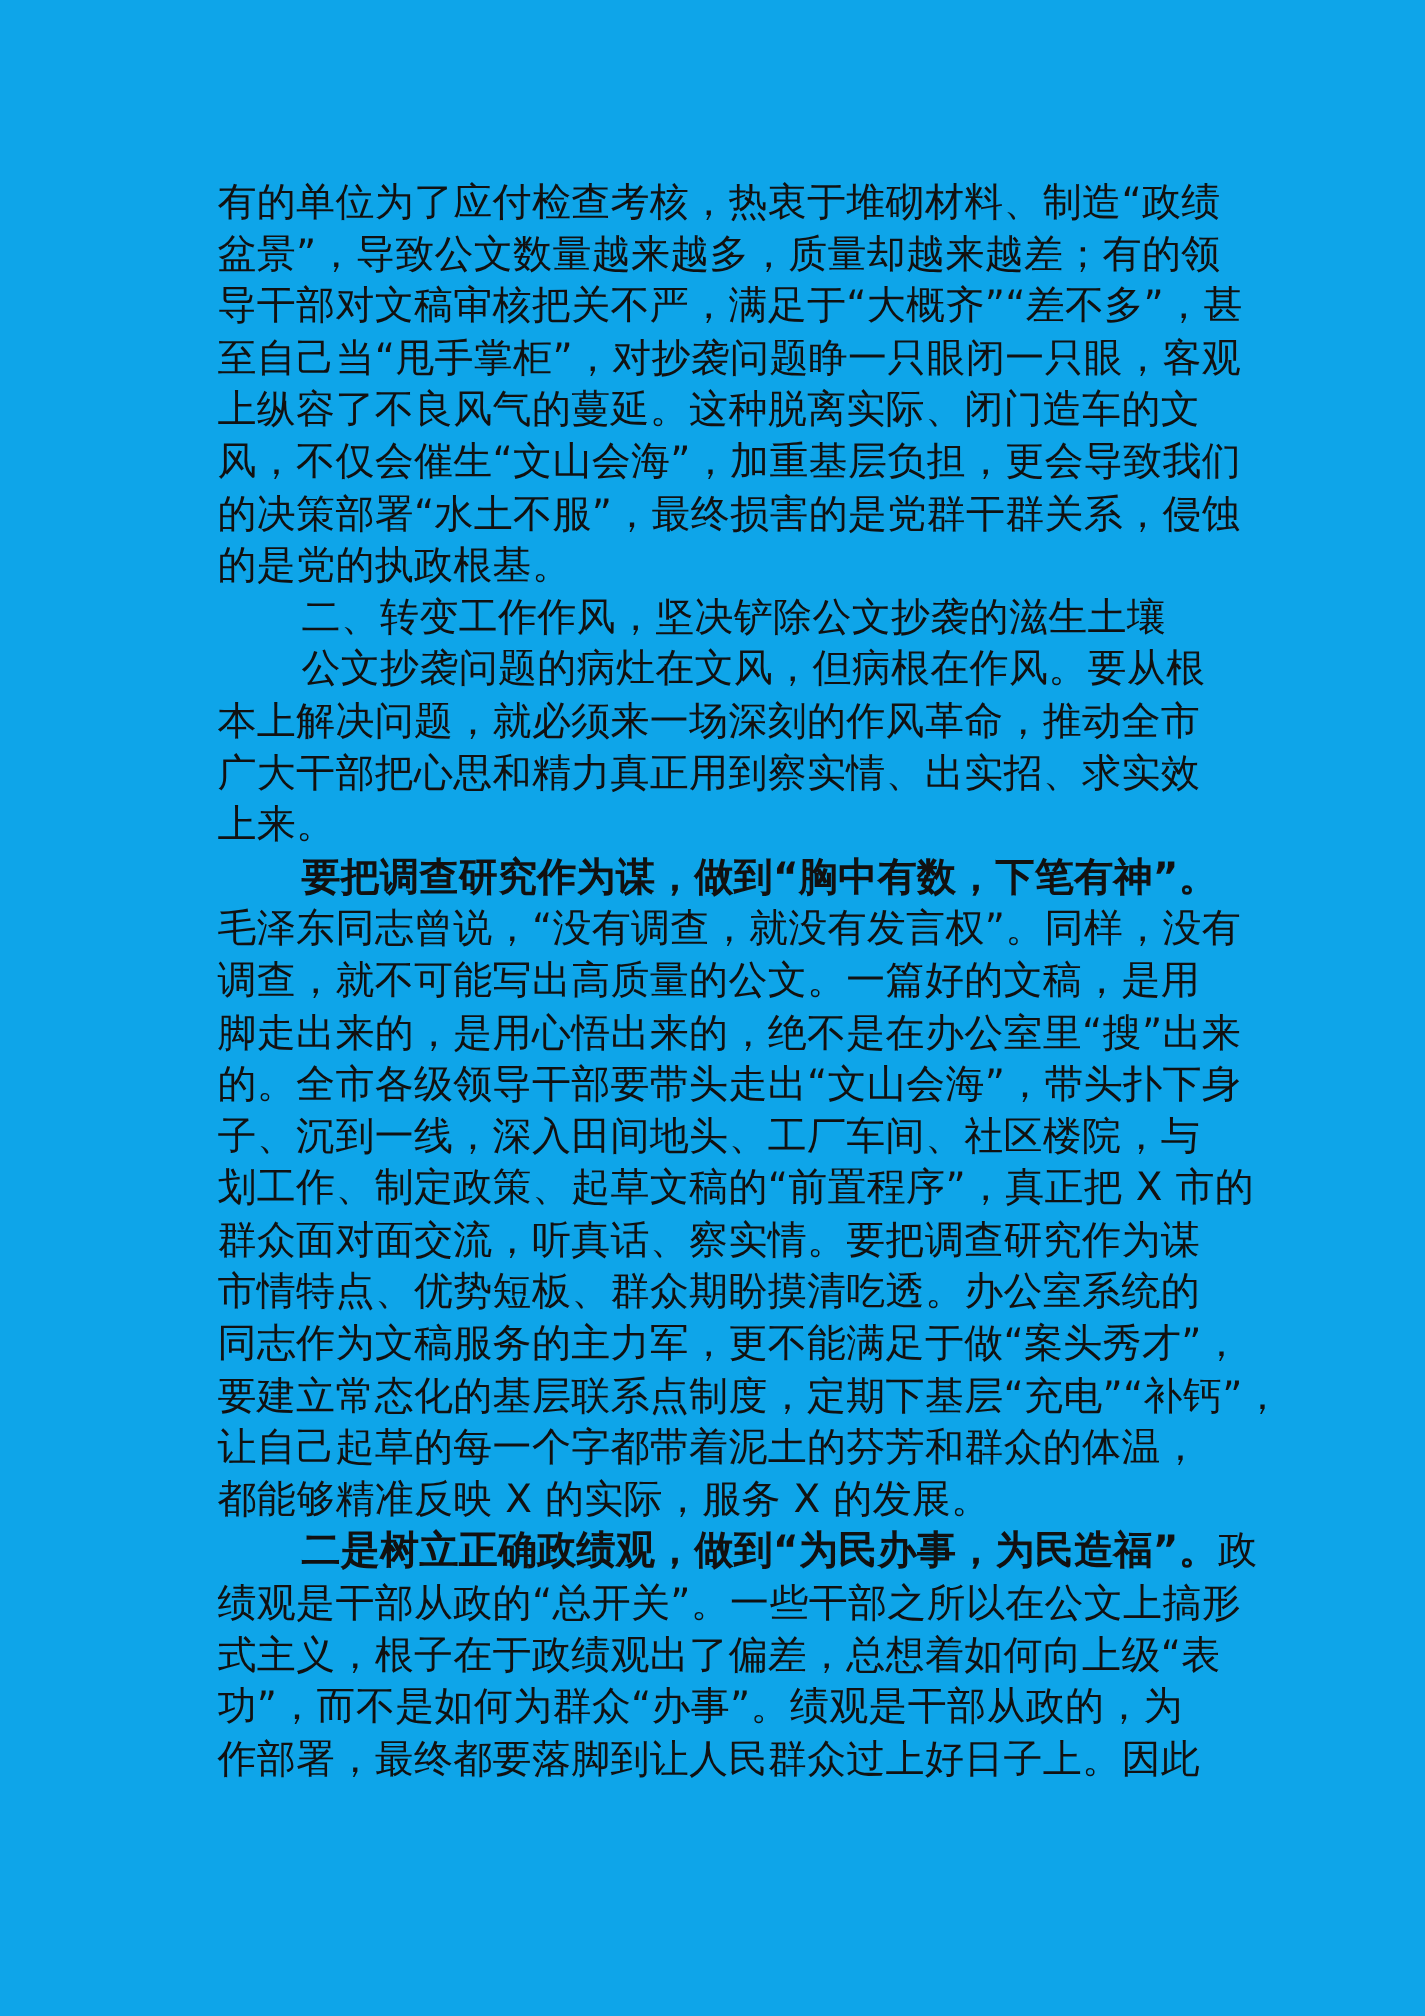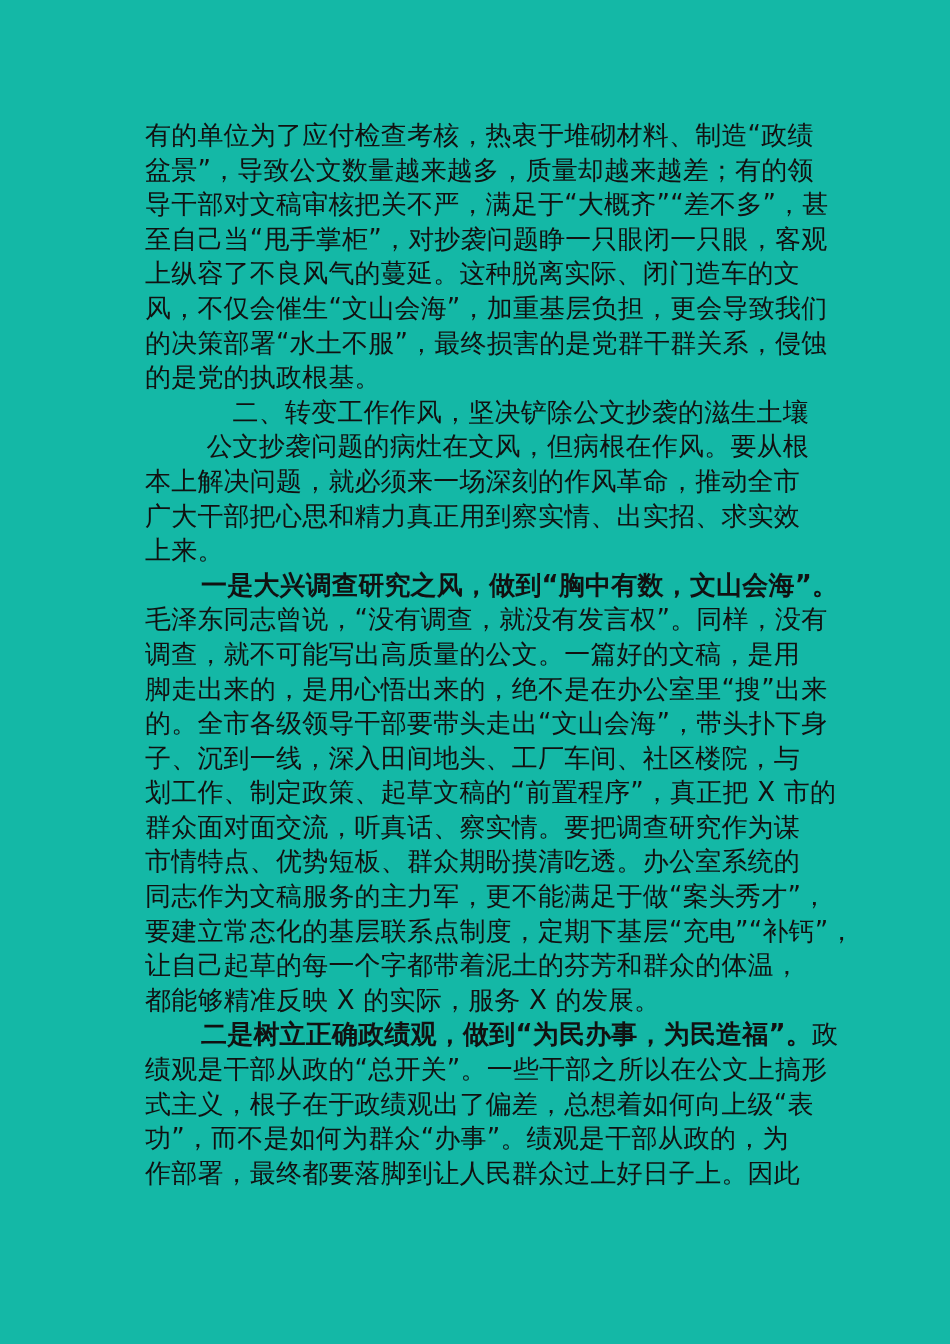"有的单位为了应付检查考核，热衷于堆砌材料、制造“政绩" .page { background: #14b8a6 -> #0ea5e9 }
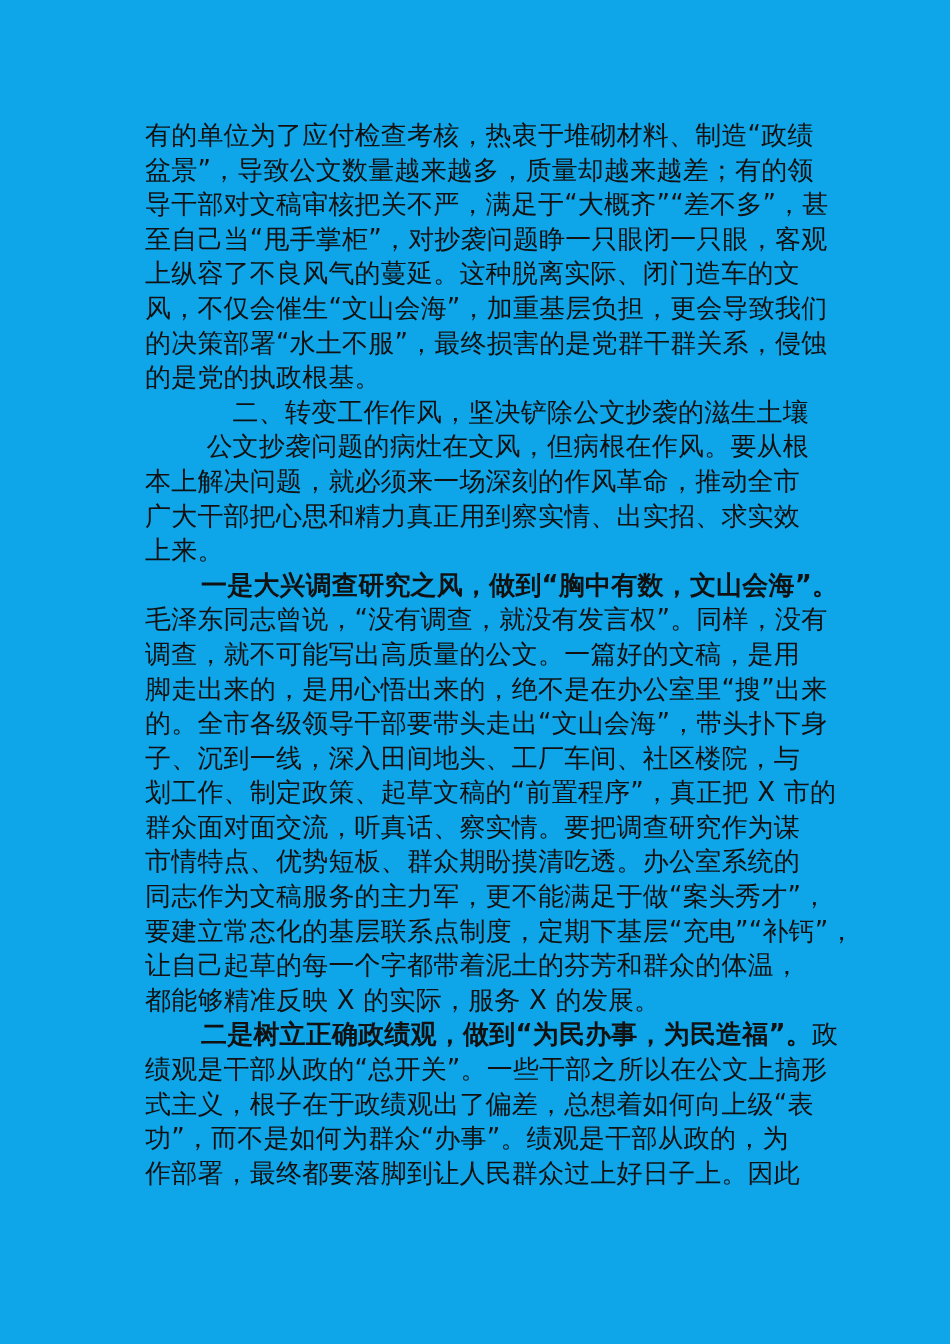"二、转变工作作风，坚决铲除公文抄袭的滋生土壤" .line.indent { text-align: right -> none }
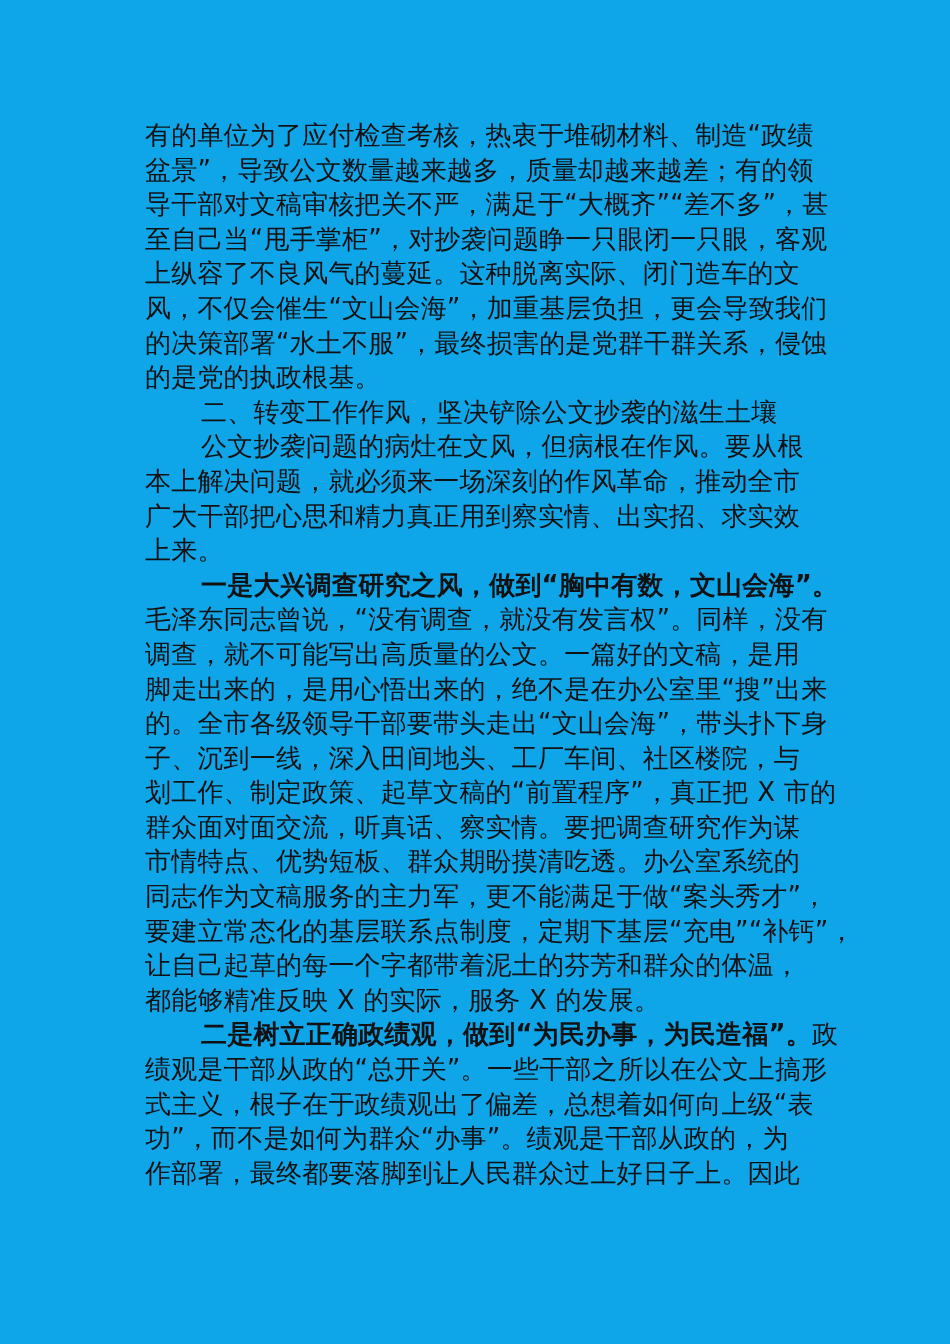"一是大兴调查研究之风，做到“胸中有数，文山会海”。" span.bold { text: 一是大兴调查研究之风，做到“胸中有数，文山会海 -> 要把调查研究作为谋，做到“胸中有数，下笔有神 }
